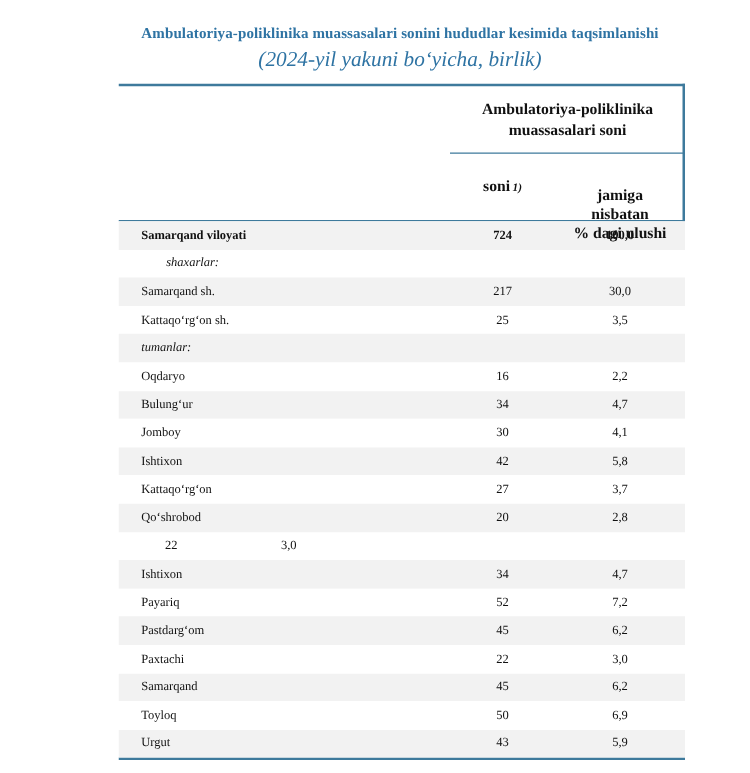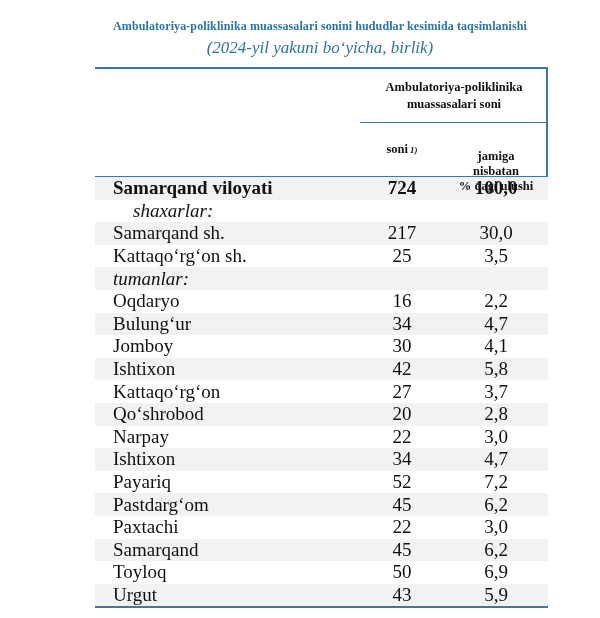"Samarqand viloyati" .trow { font-size: 19px -> 10px }
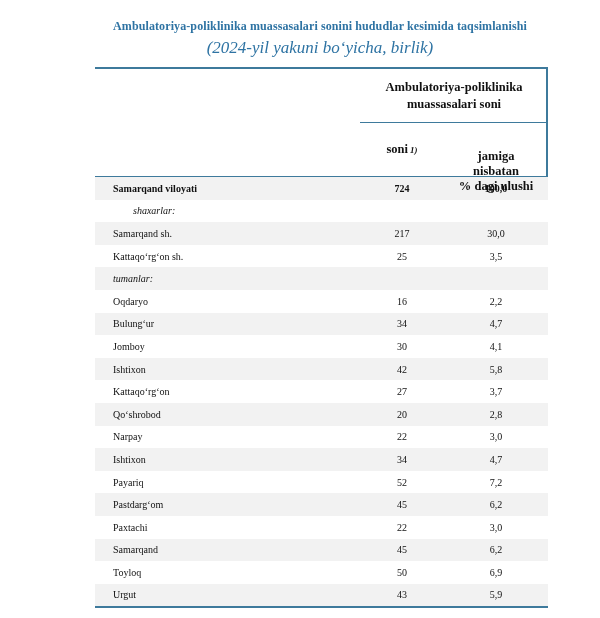"Narpay" div.cell { html: <div>Narpay</div> -> none }
